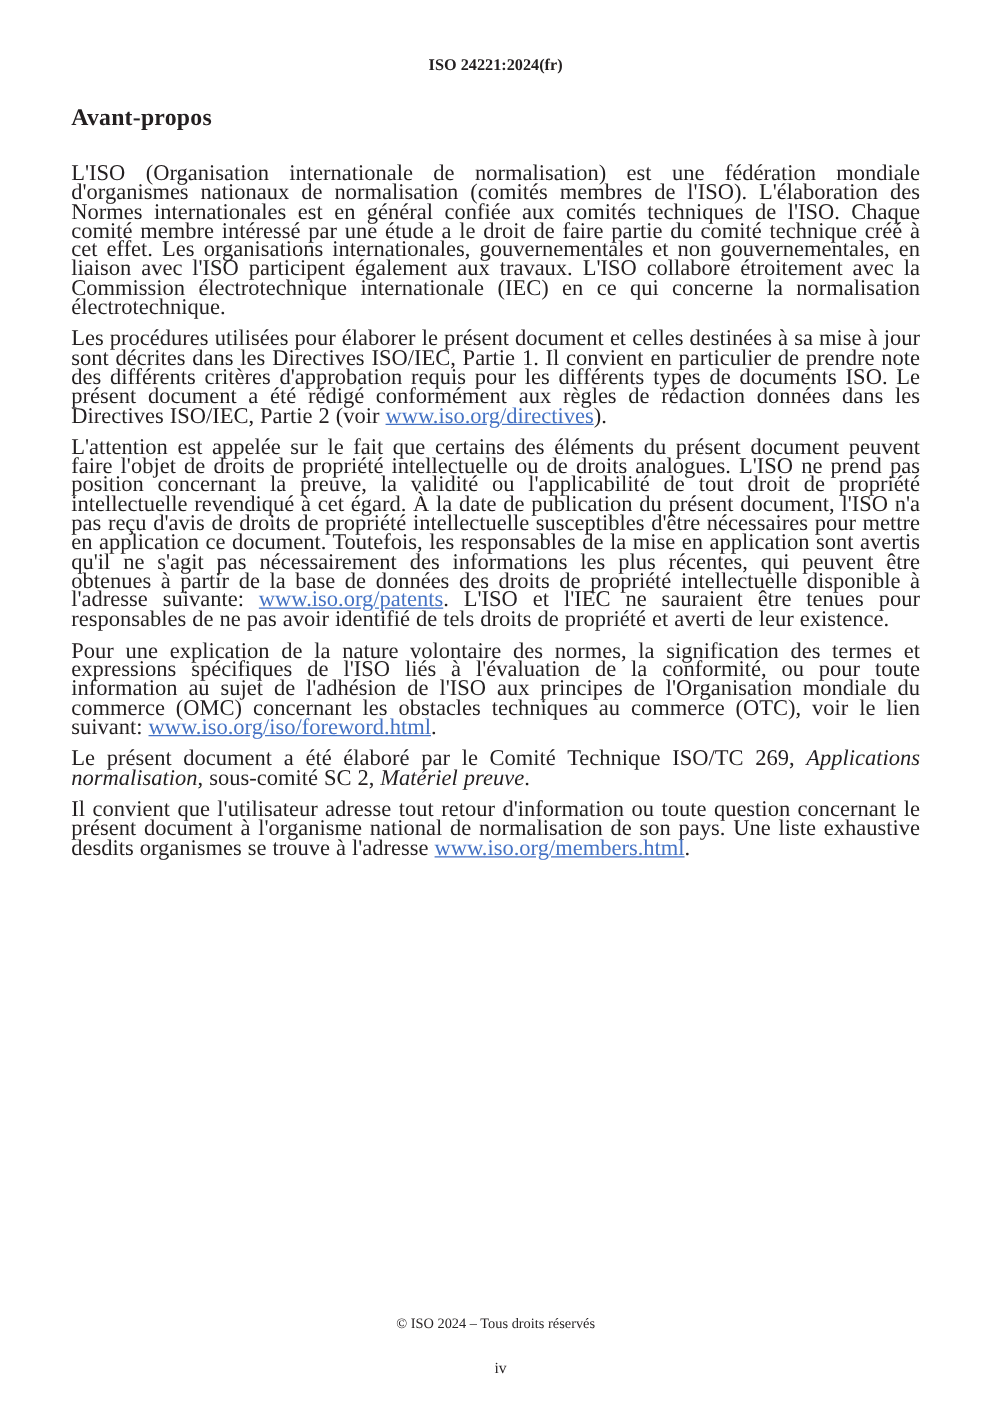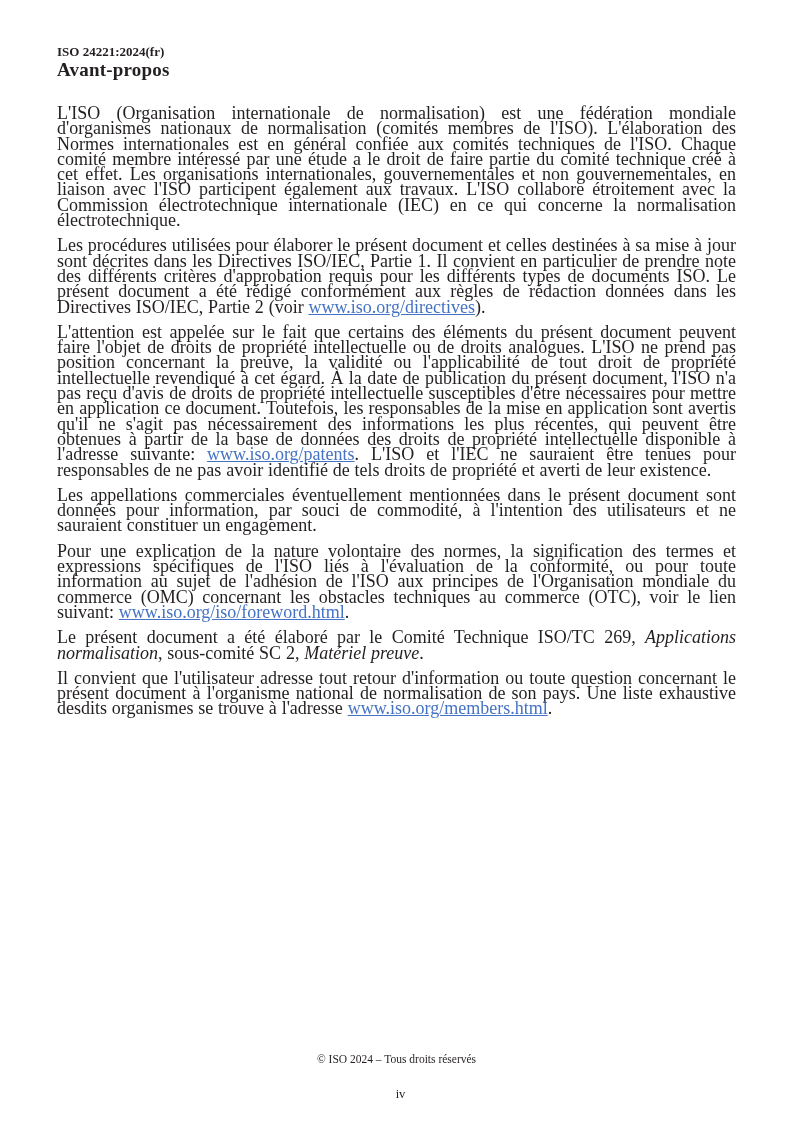"ISO 24221:2024(fr)" .doc-header { margin-bottom: none -> 25px; text-align: none -> center }
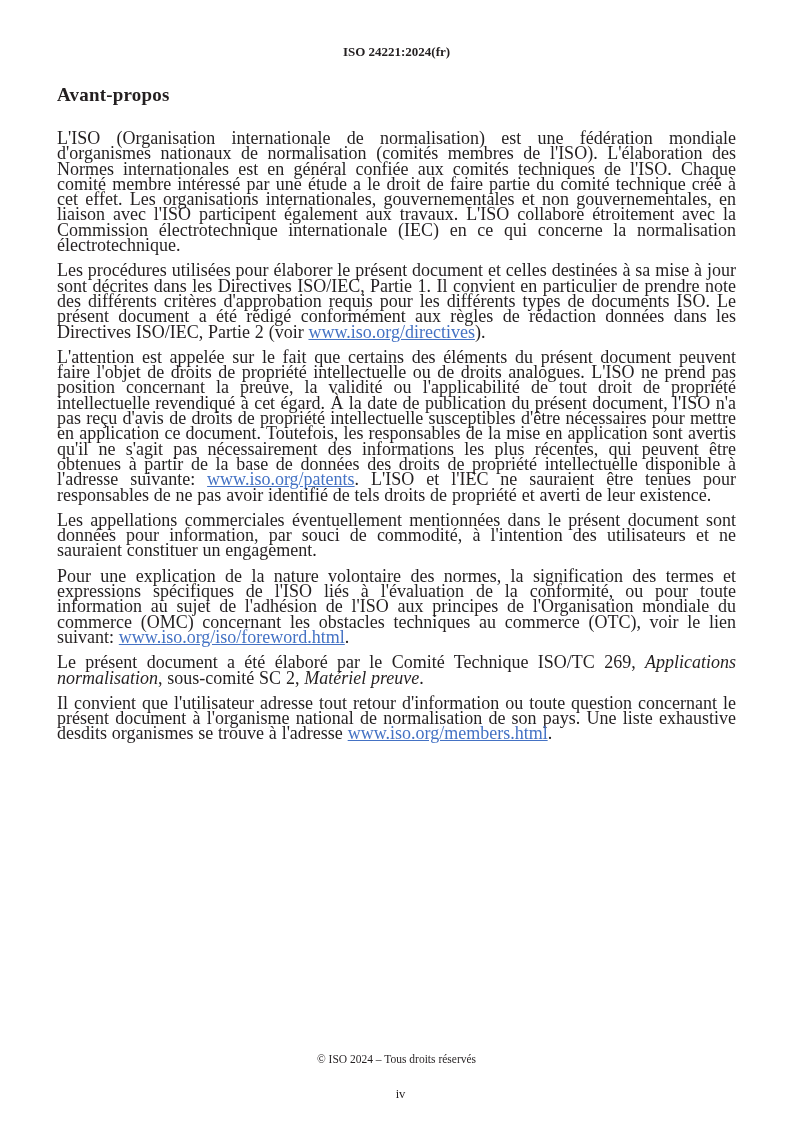"Les appellations commerciales" p { html: <p><span>Les appellations commerciales éventuellement mentionnées dans le présent document sont données pour information, par souci de commodité, à l'intention des utilisateurs et ne sauraient constituer un engagement.</span></p> -> none }
